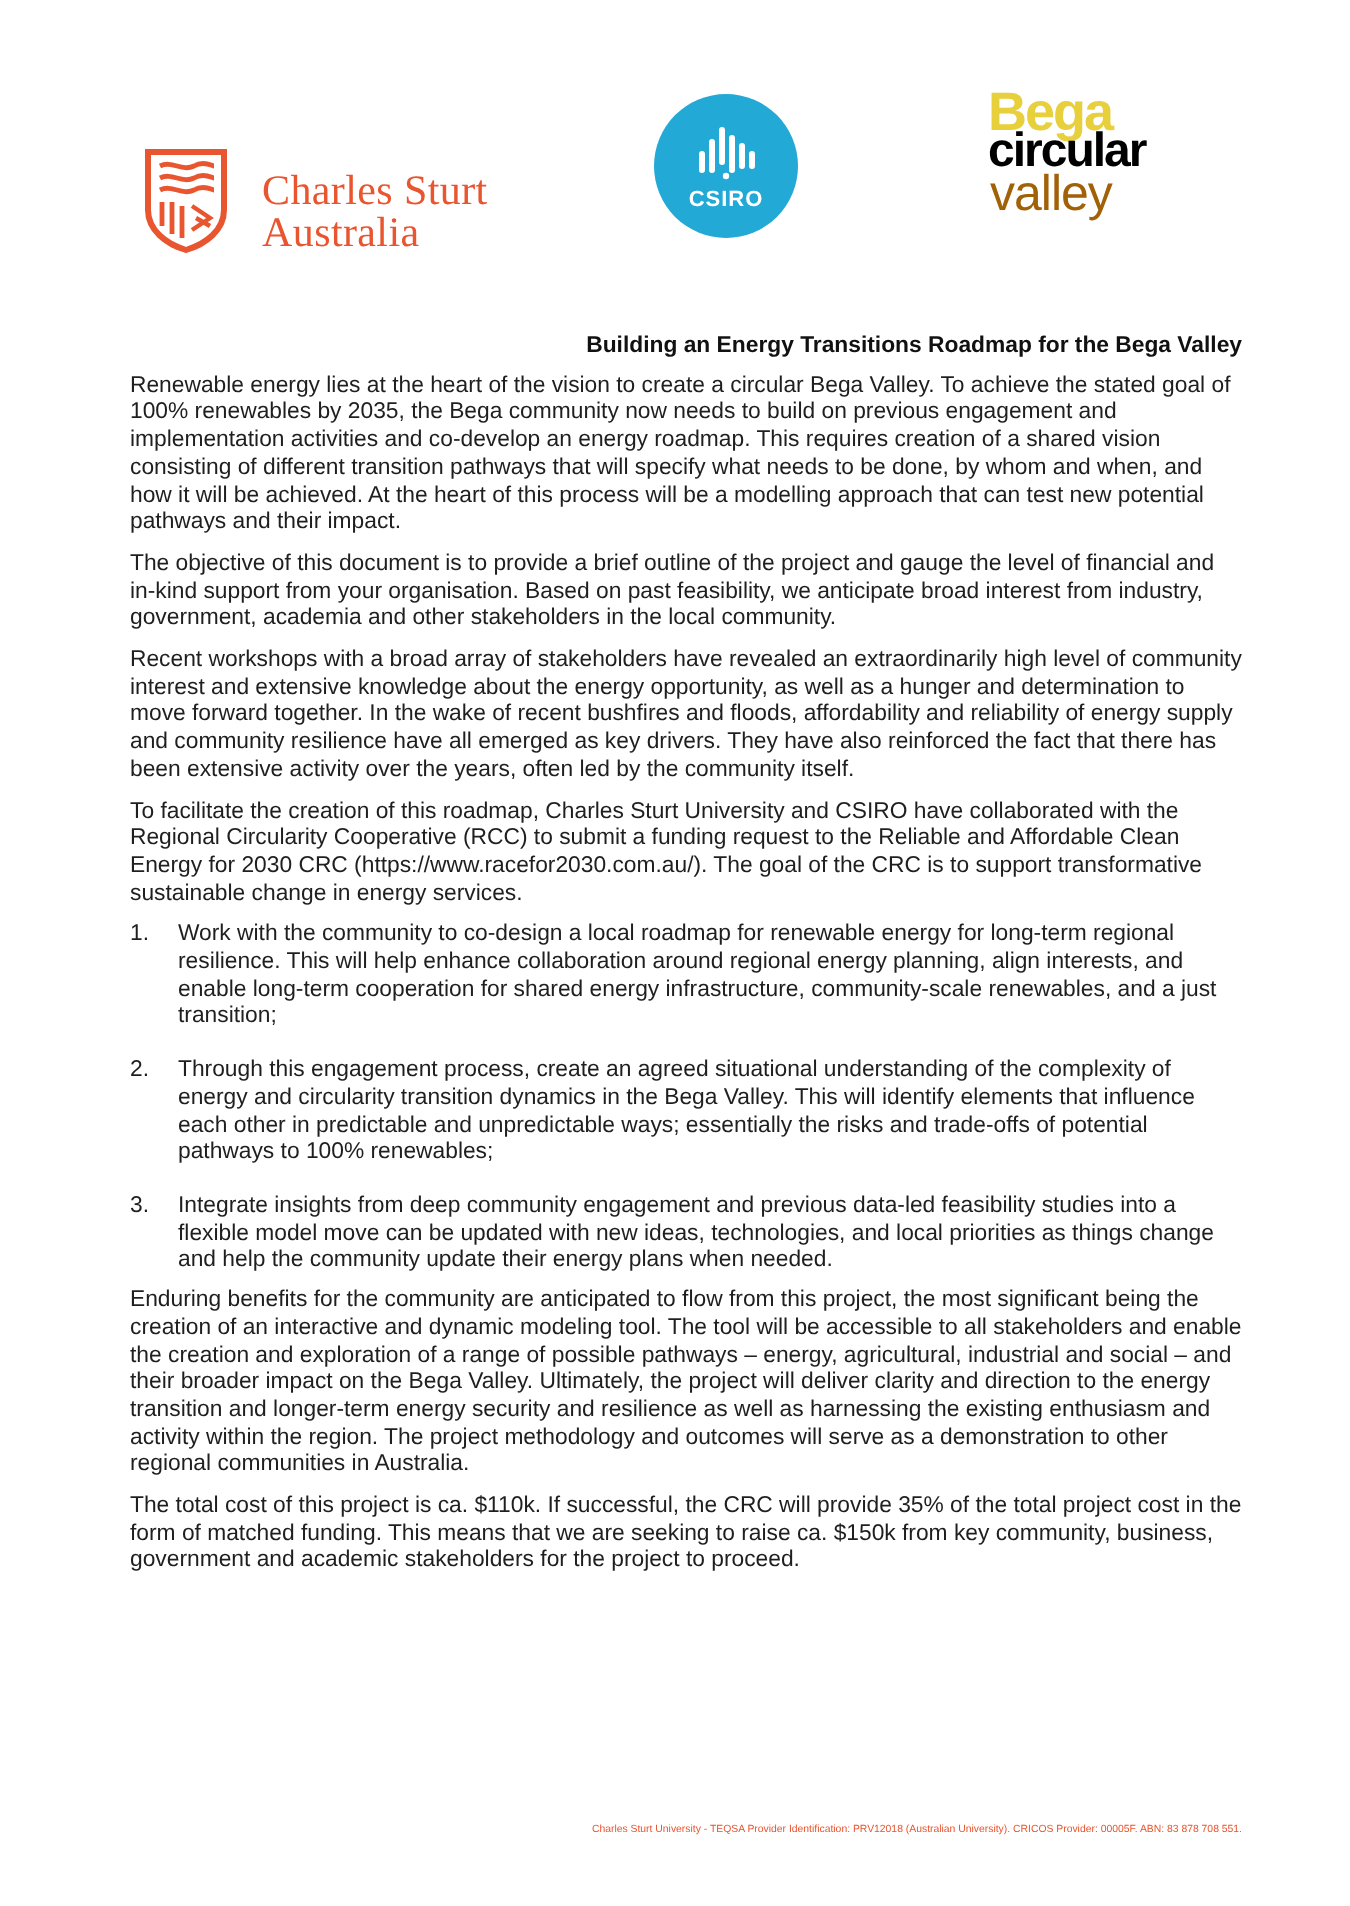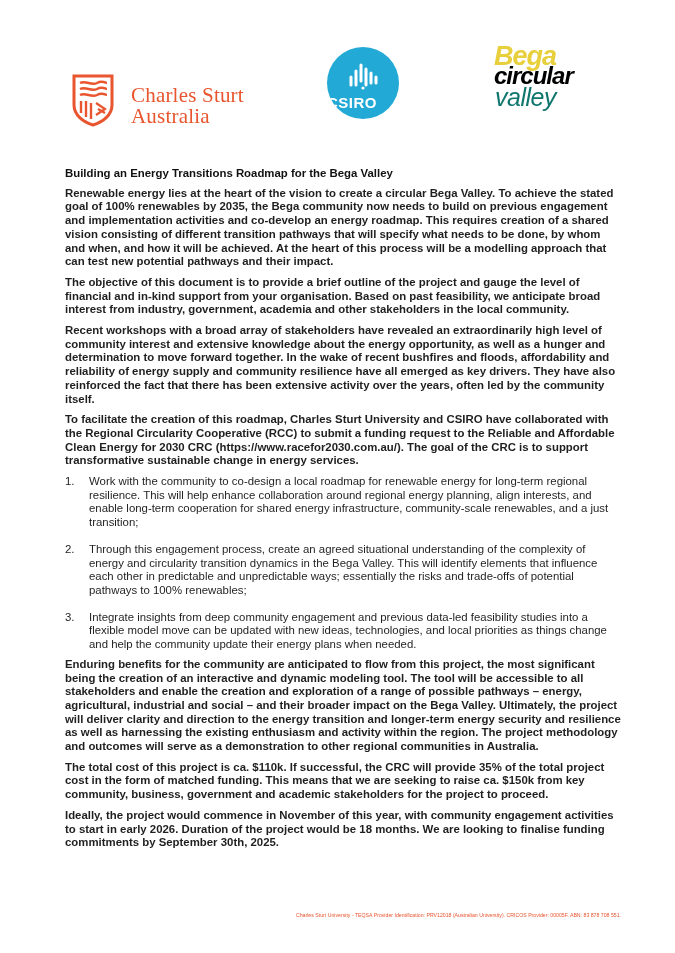"Bega" .logo-bcv { font-style: italic -> none }
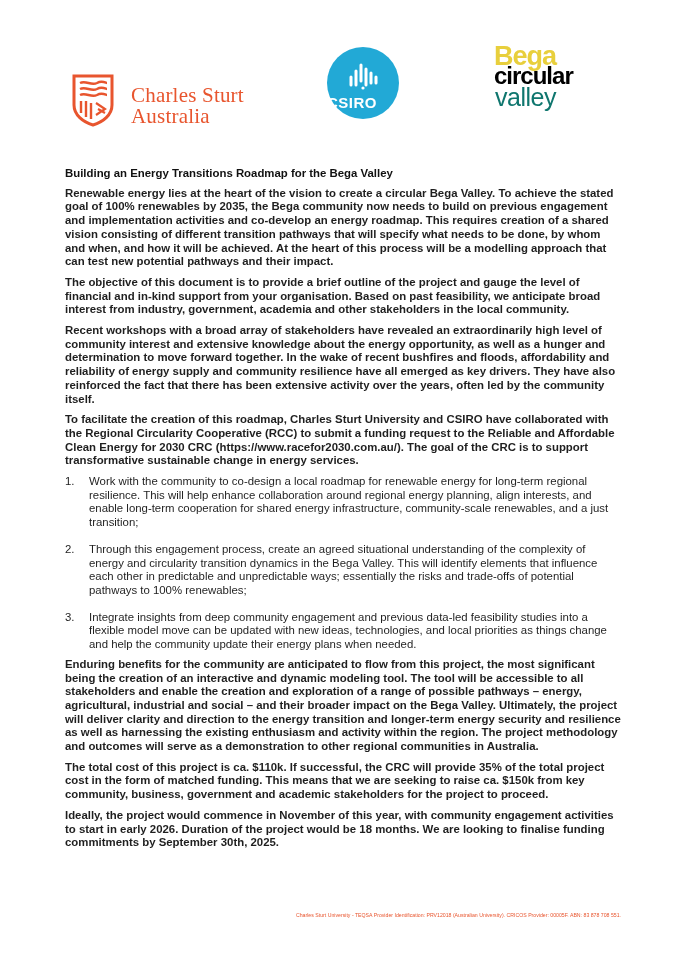"CSIRO" .logo-csiro .word { font-size: 15px -> 11px; text-align: none -> center }
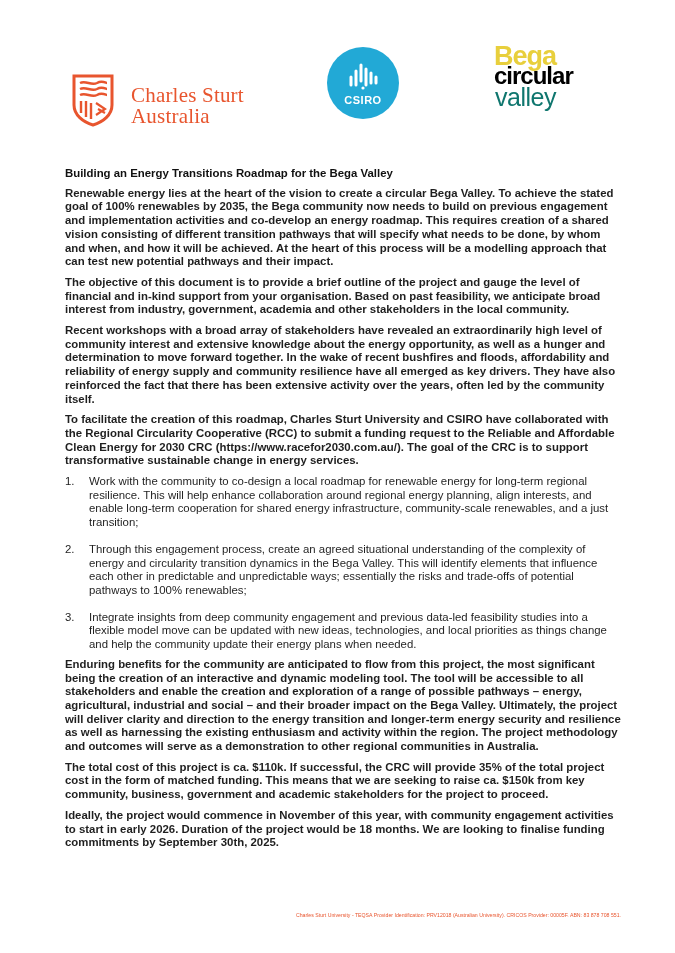"valley" .logo-bcv .l3 { color: #0f766e -> #a16207 }
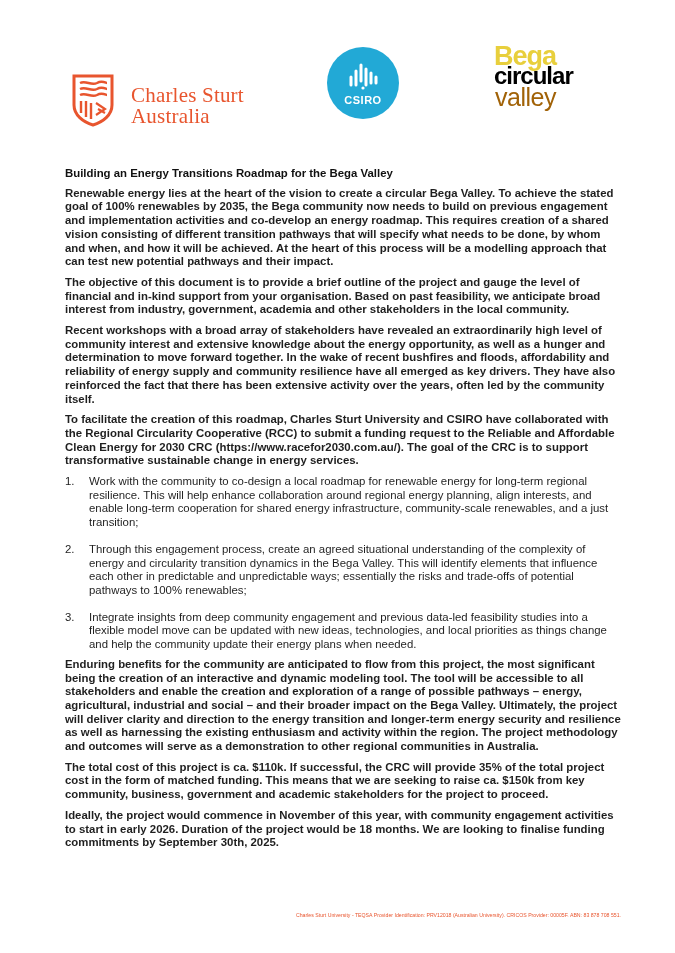"Building an Energy Transitions Roadmap" .content h1 { text-align: none -> right }
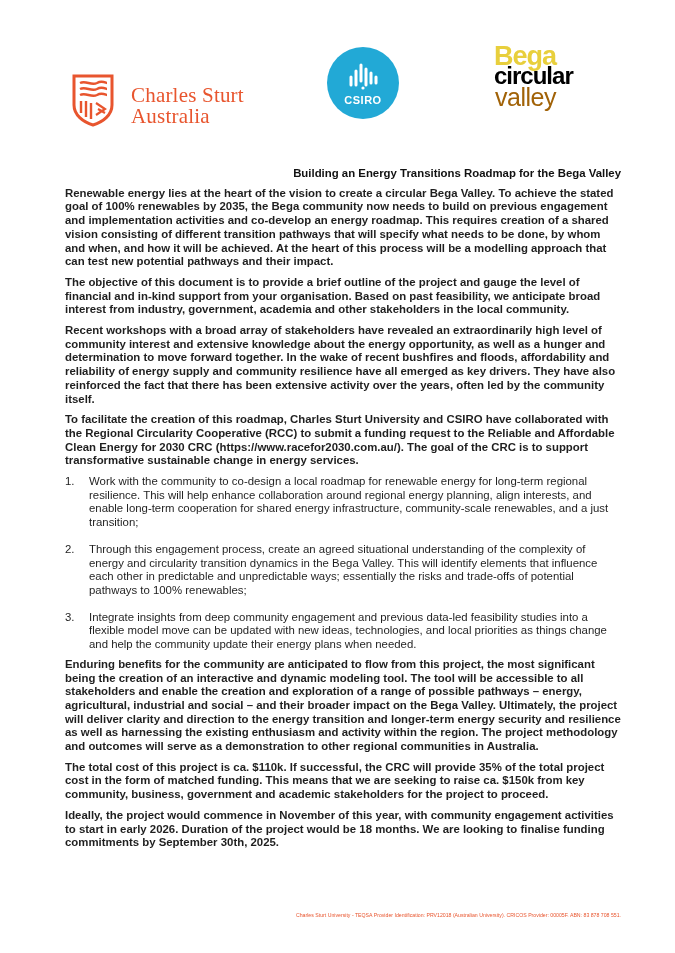"Renewable energy lies at the" .content p { font-weight: bold -> none }
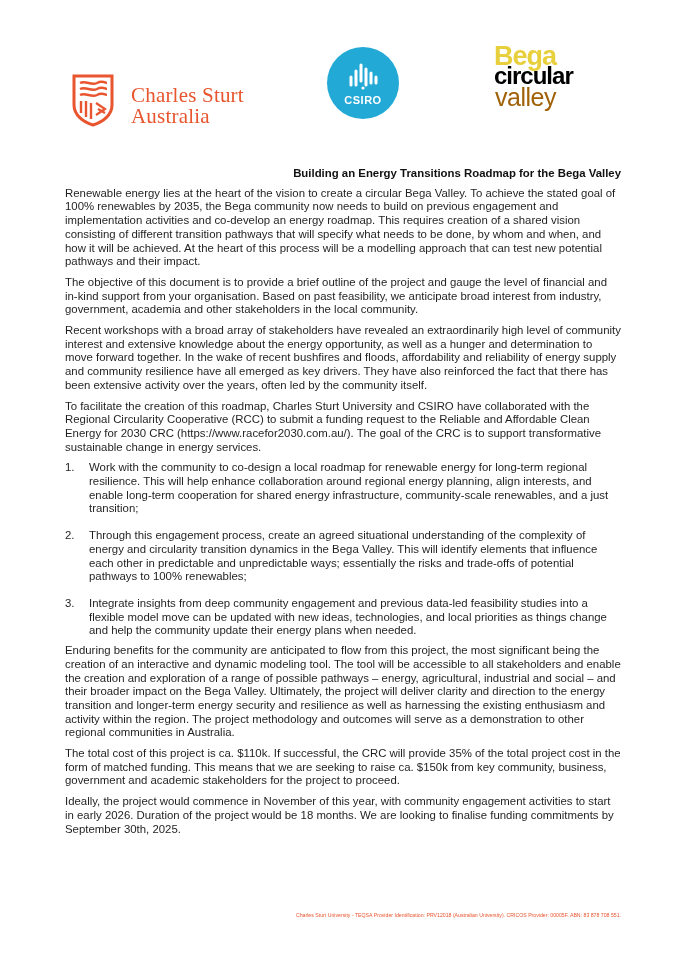"Ideally, the project would commence" p { html: <p>Ideally, the project would commence in November of this year, with community engagement activities to start in early 2026. Duration of the project would be 18 months. We are looking to finalise funding commitments by September 30th, 2025.</p> -> none }
